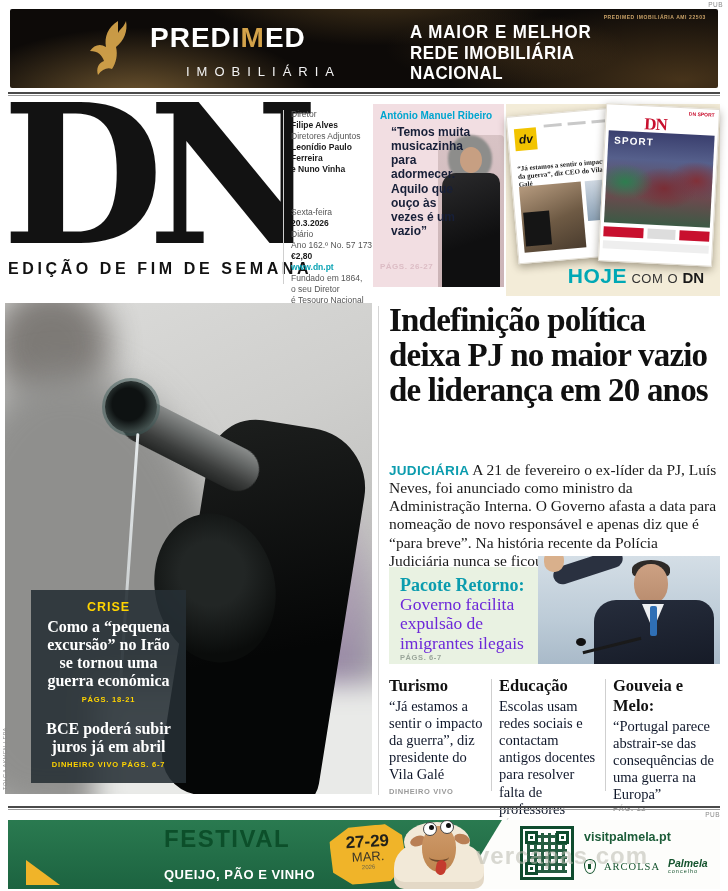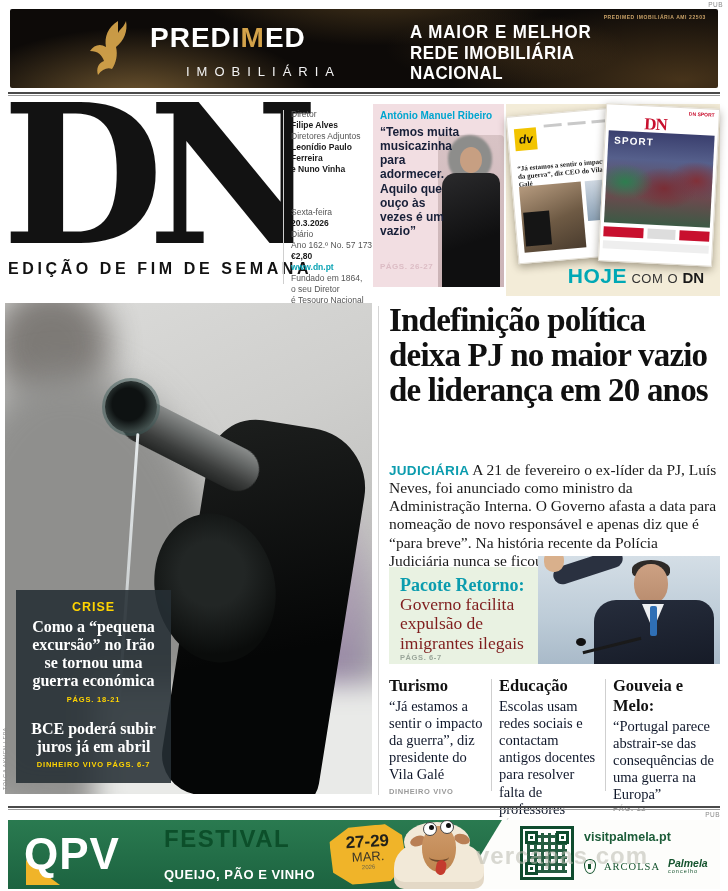"“Temos muita musicazinha para adormecer." .quote-text { left: 7px -> 18px }
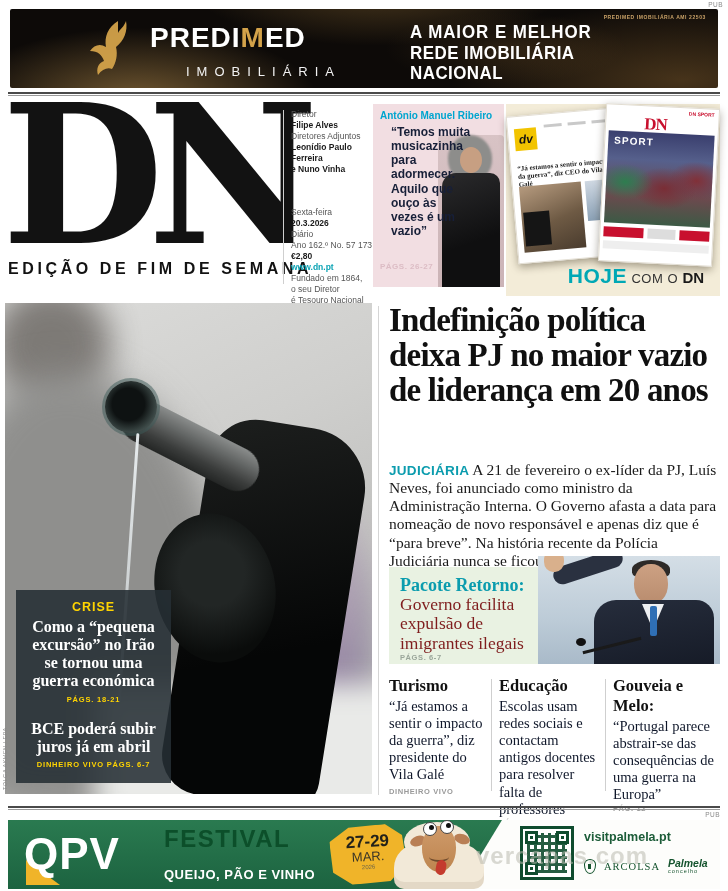"CRISE" .crise-box { left: 16px -> 31px }
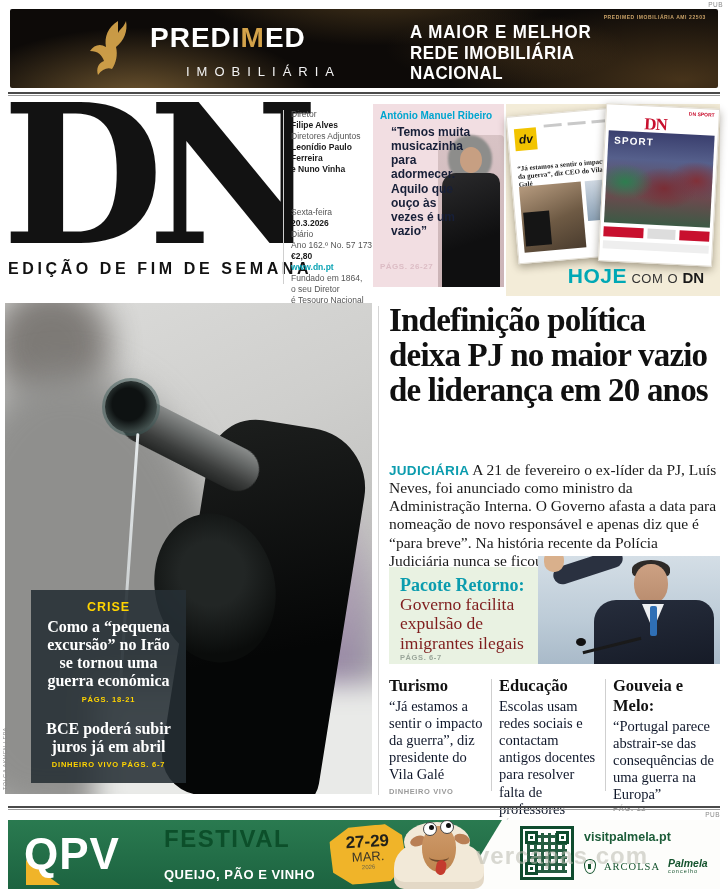"Governo facilita expulsão de imigrantes" .pacote-title { color: #7f1d1d -> #6d28d9 }
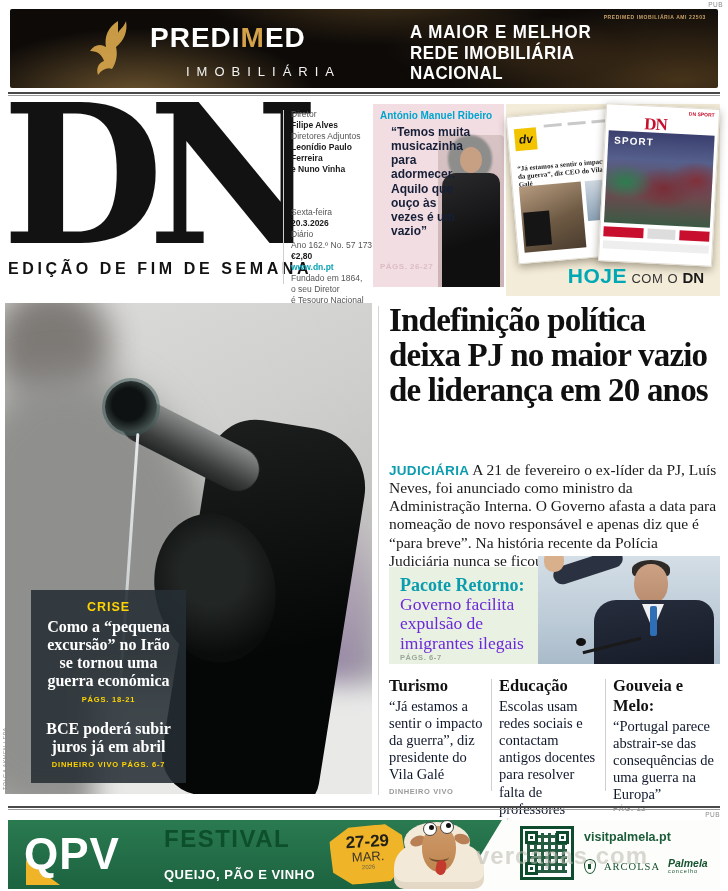"QPV" div.ba-qpv { html: <div>QPV</div> -> none }
